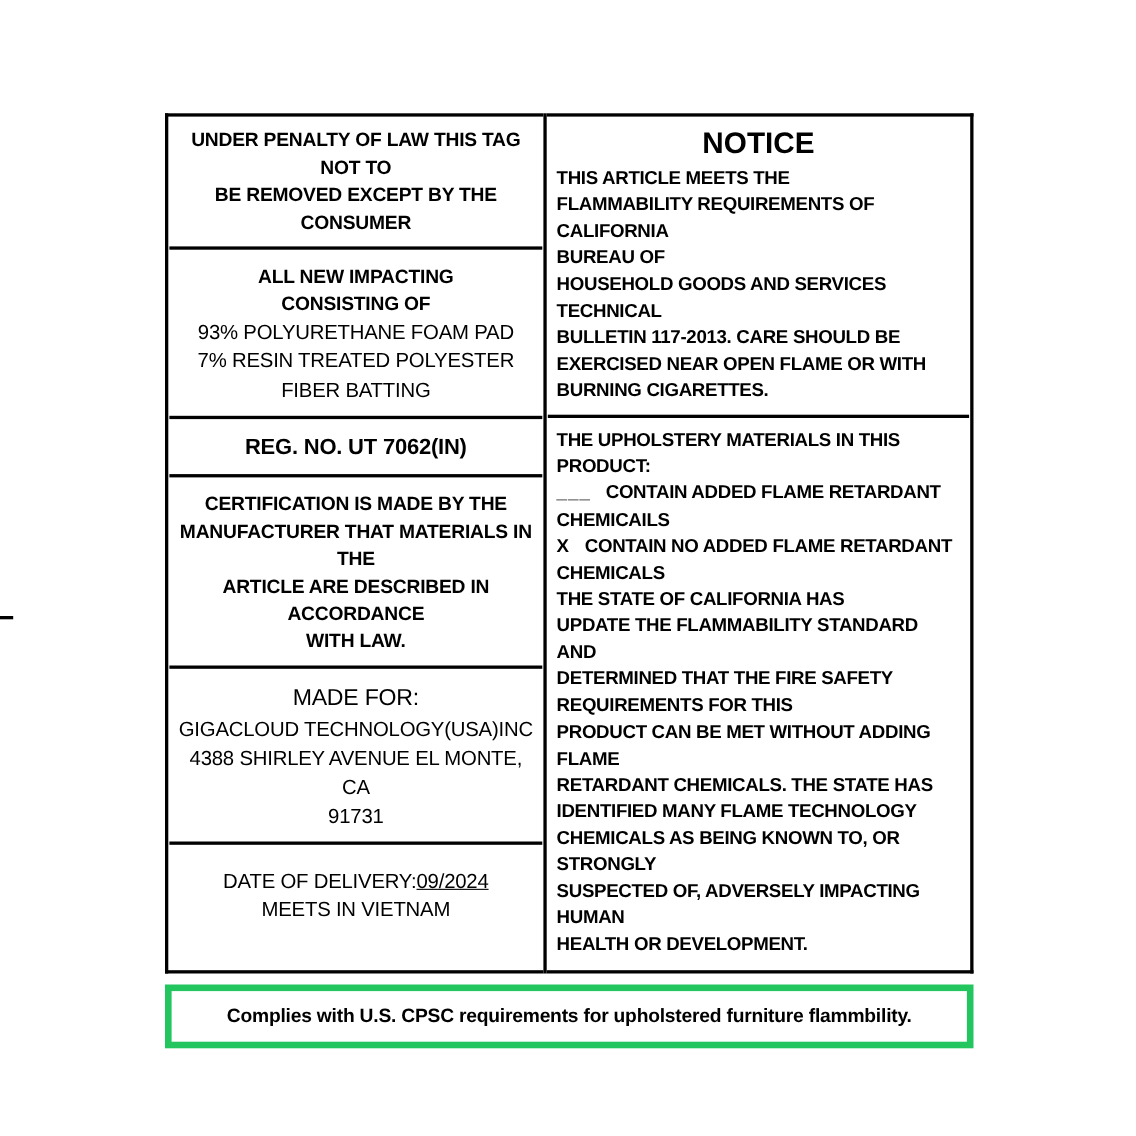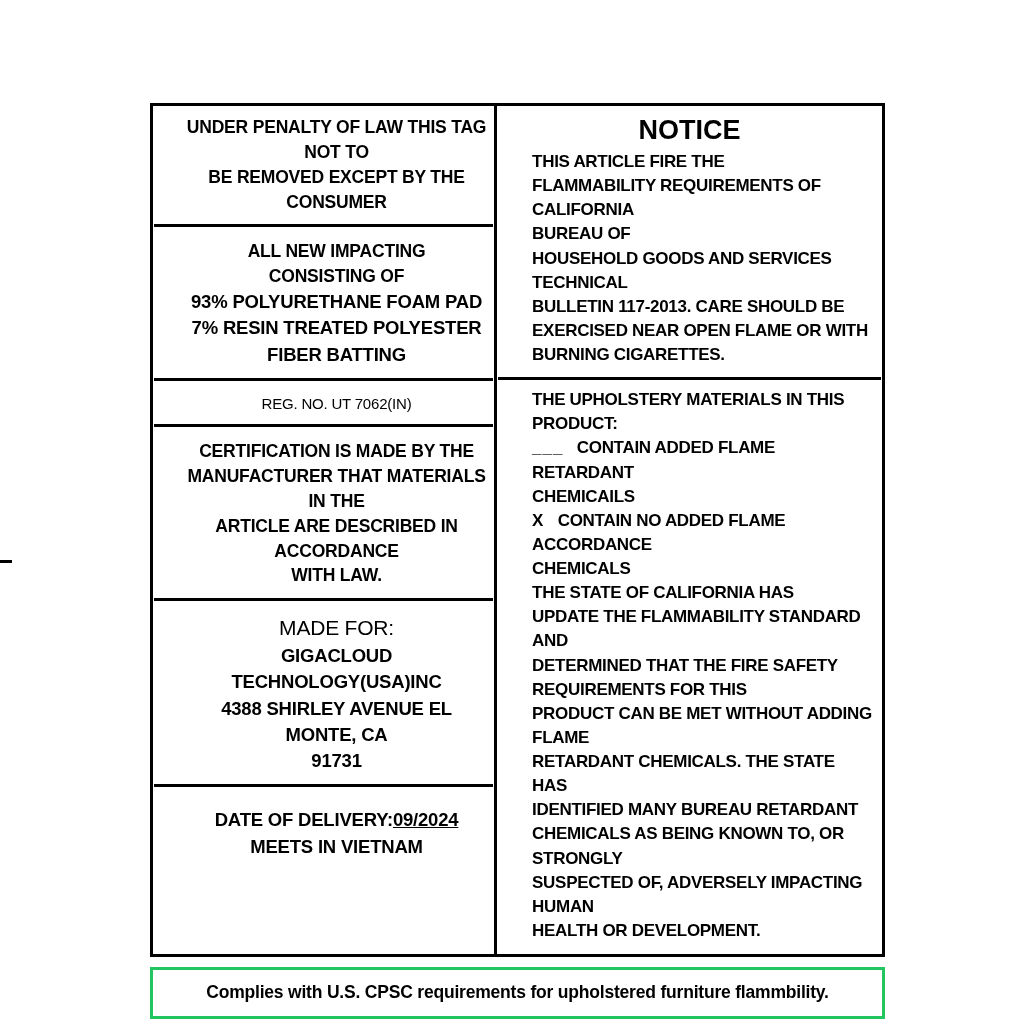"UNDER PENALTY OF LAW THIS" .line { margin-left: 26px -> none }
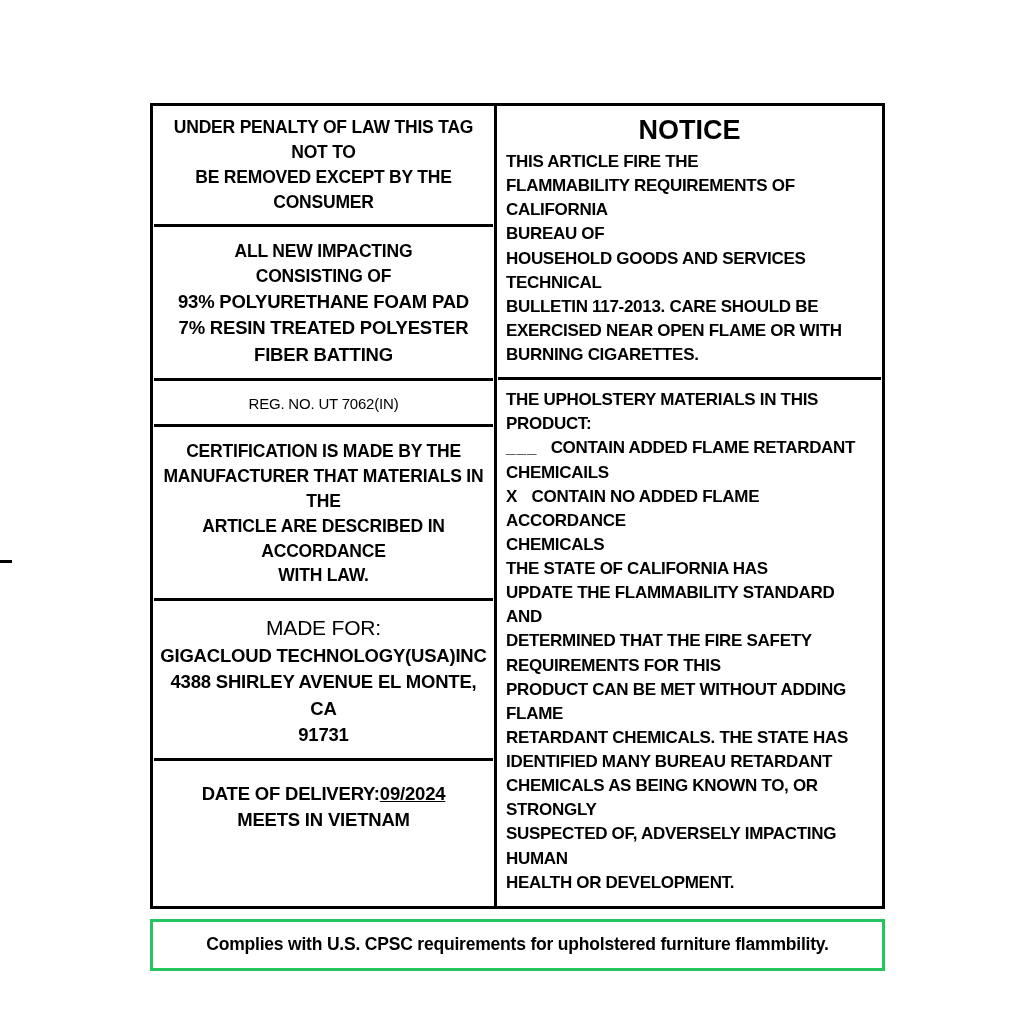"THIS ARTICLE FIRE THE" div.line { text: FIRE -> MEETS }
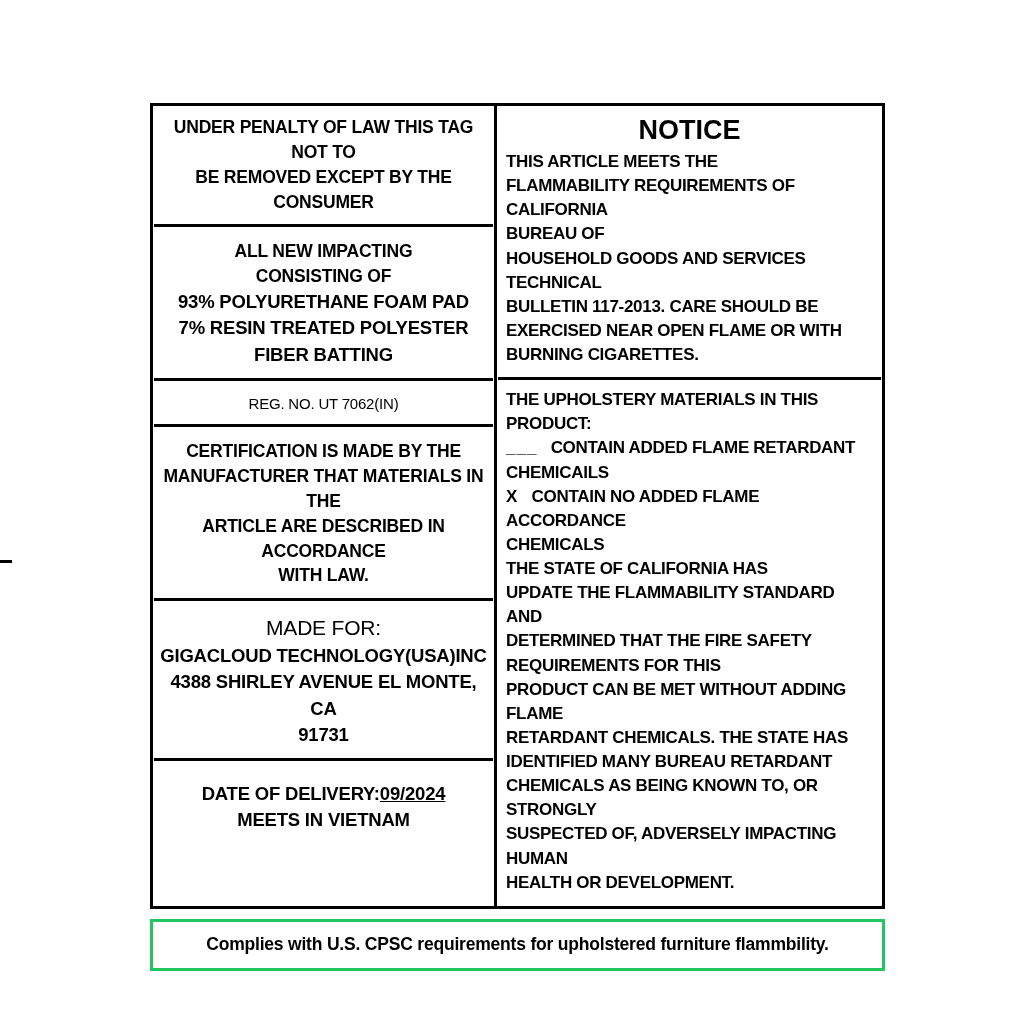"93% POLYURETHANE FOAM PAD" .reg-cond { font-weight: bold -> normal }
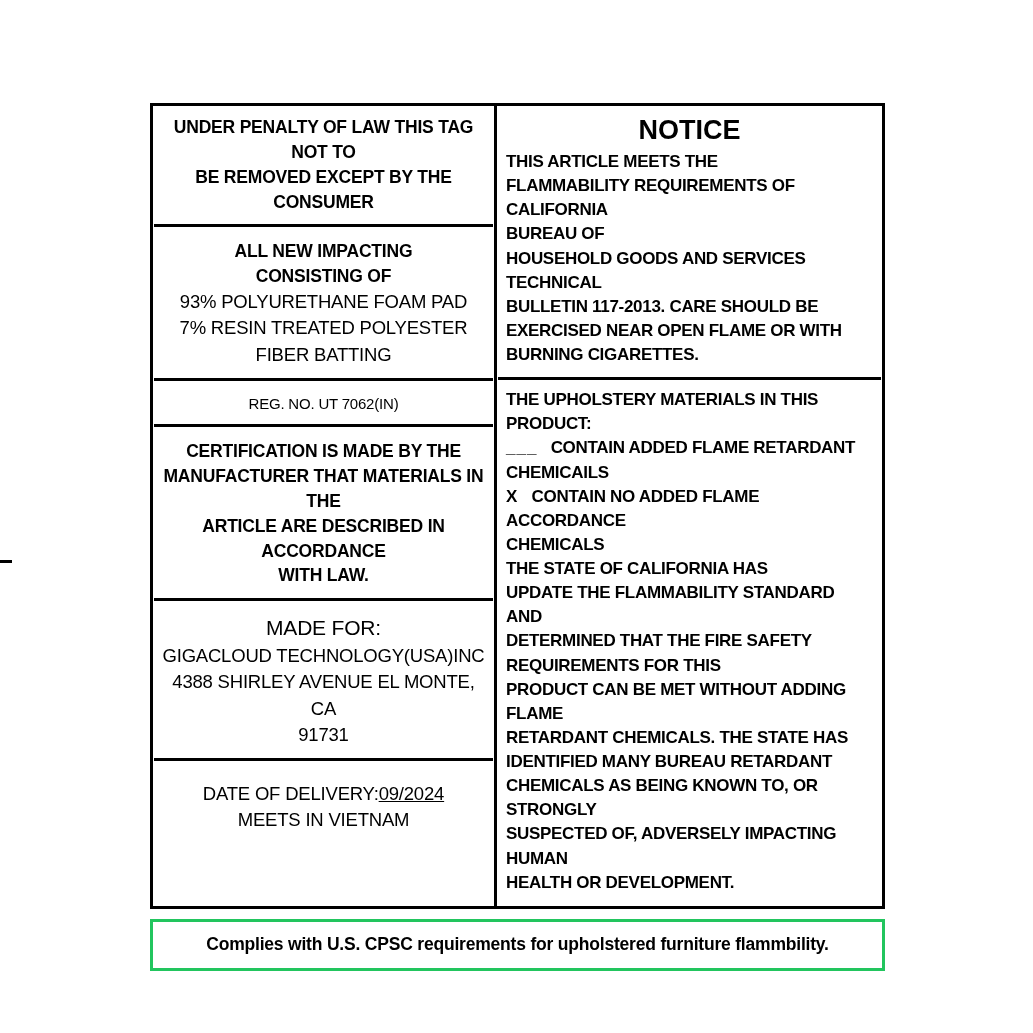"REG. NO. UT 7062(IN)" .reg-no { font-size: 15px -> 20px; font-weight: normal -> bold }
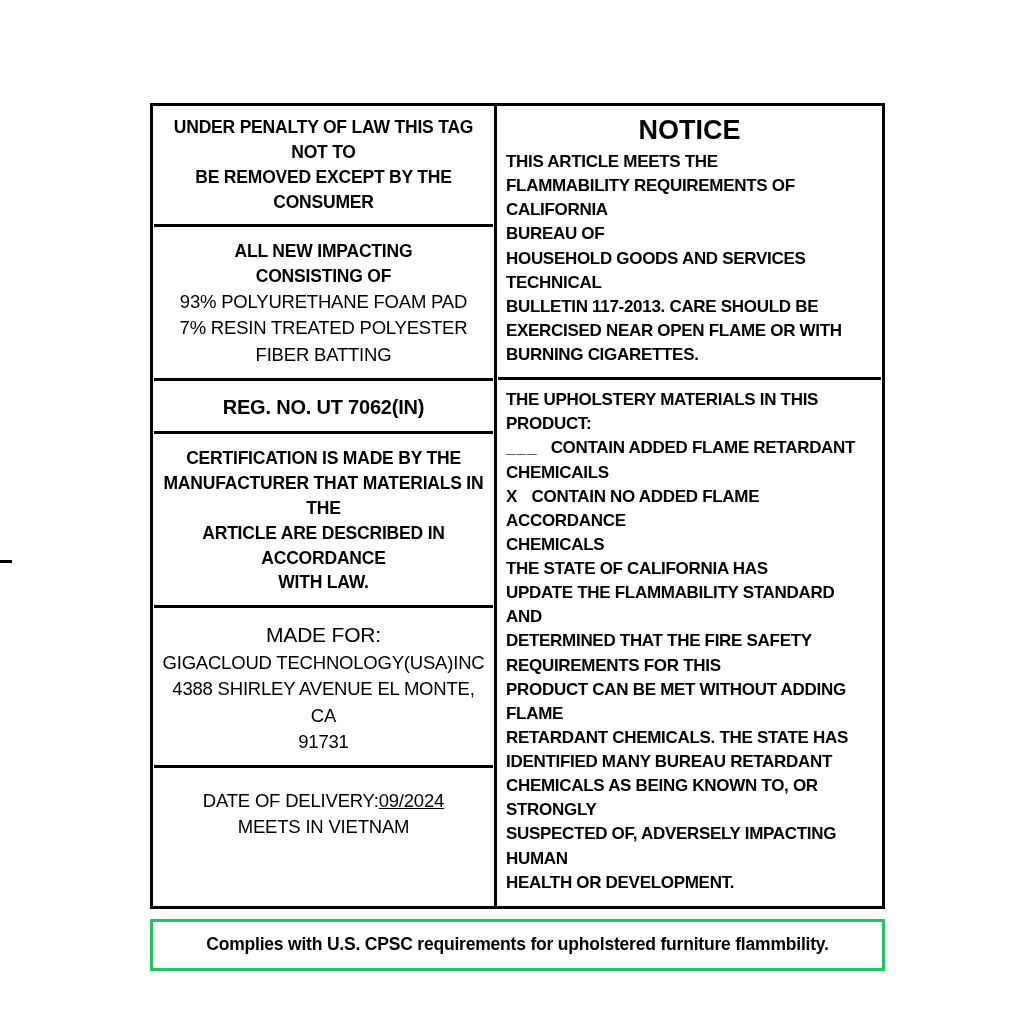"CONTAIN NO ADDED FLAME ACCORDANCE" span { text: ACCORDANCE -> RETARDANT }
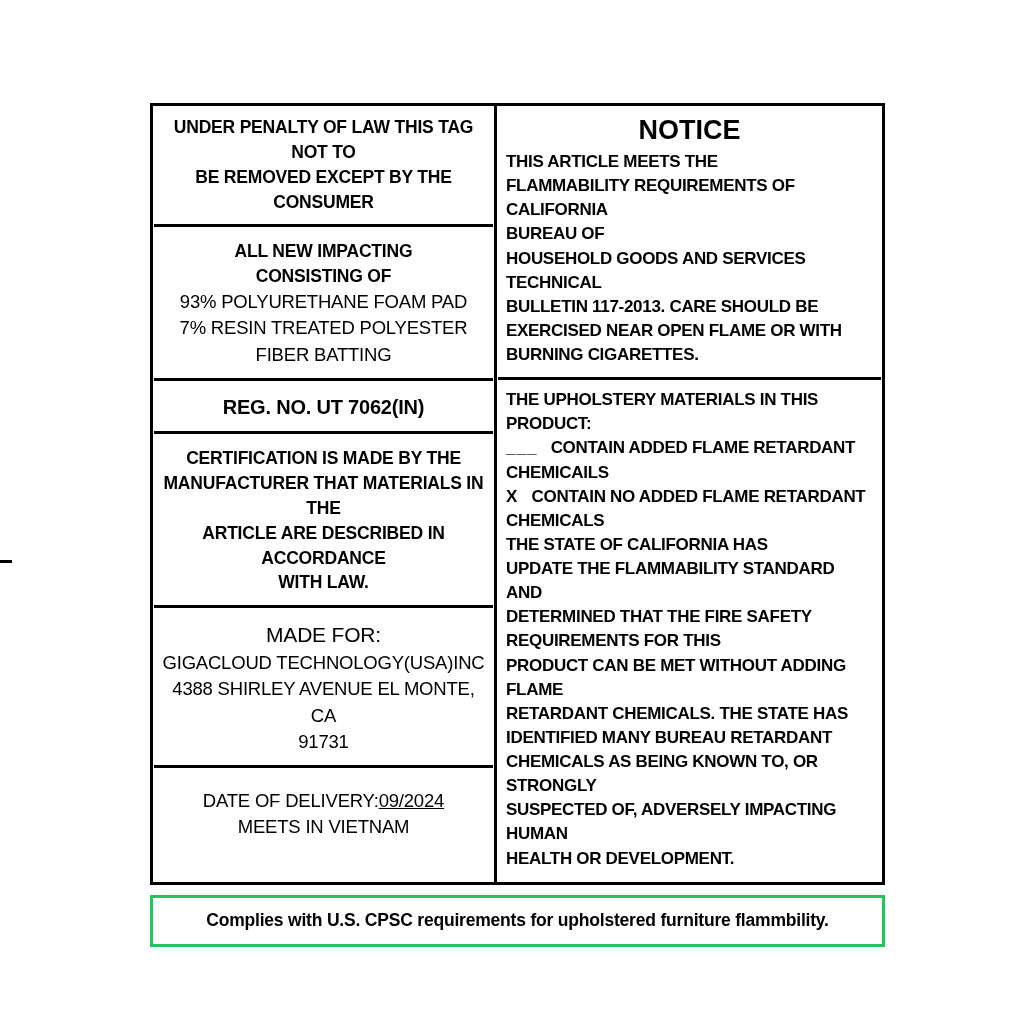"IDENTIFIED MANY BUREAU RETARDANT" div.line { text: BUREAU RETARDANT -> FLAME TECHNOLOGY }
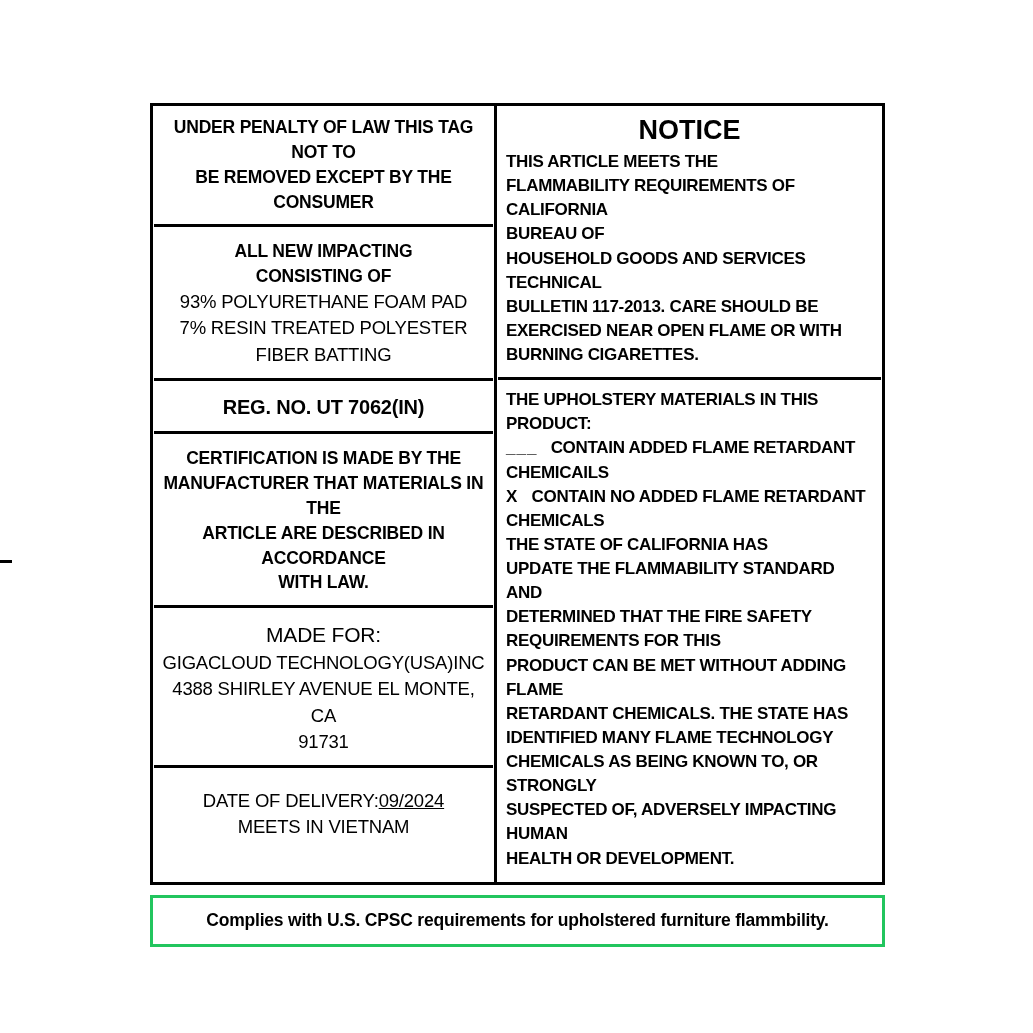"Complies with U.S. CPSC requirements" .footer-box { border: 3px solid #22c55e -> 6px solid #22c55e }
